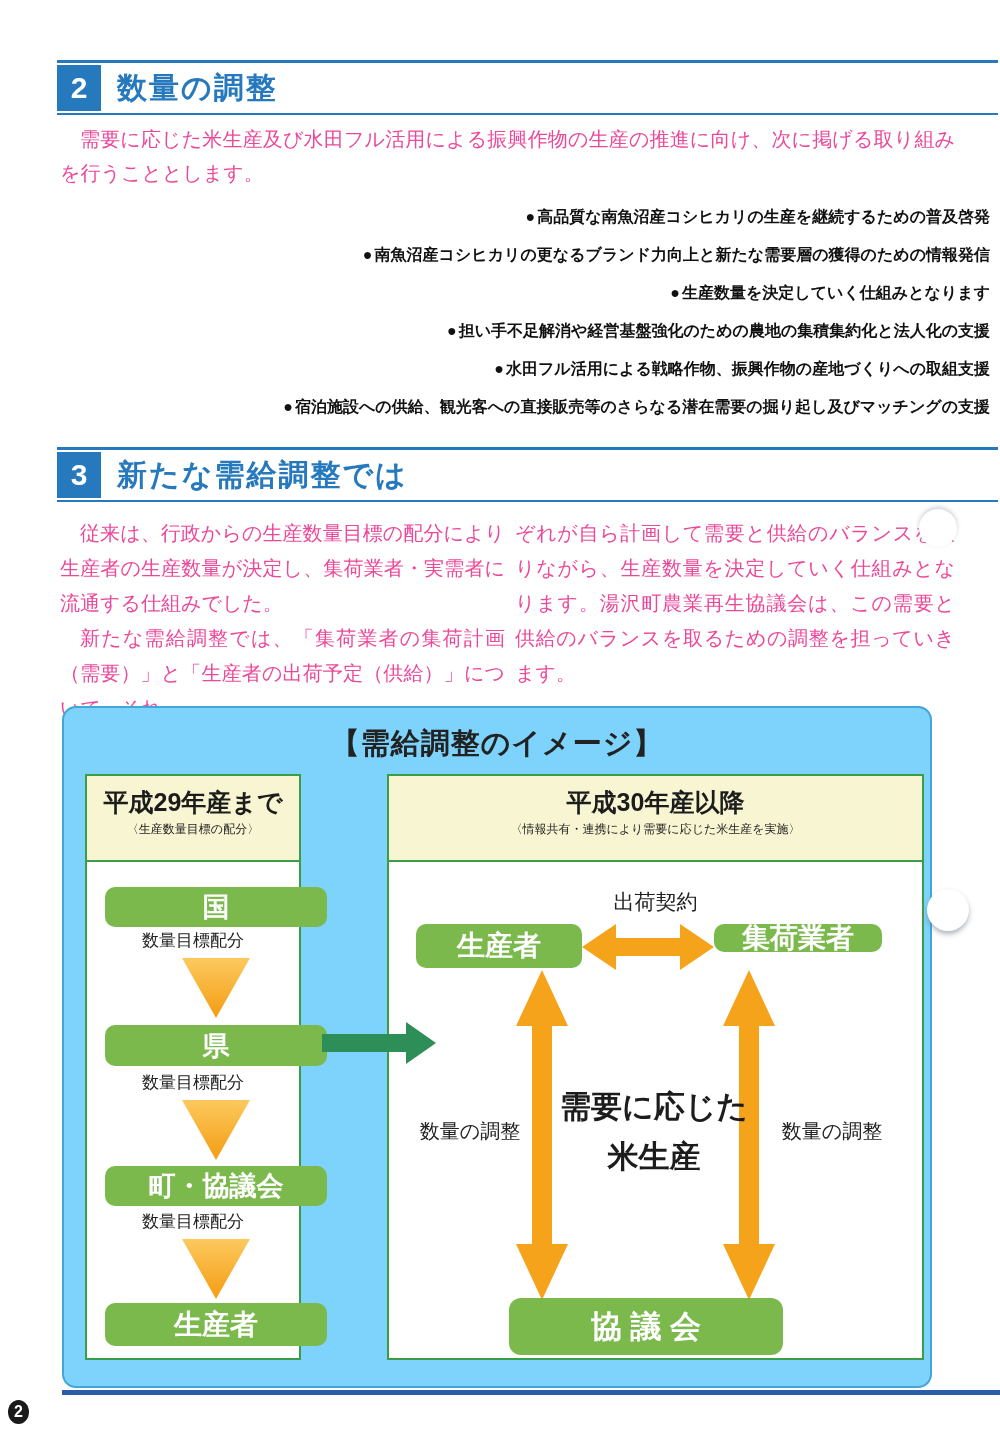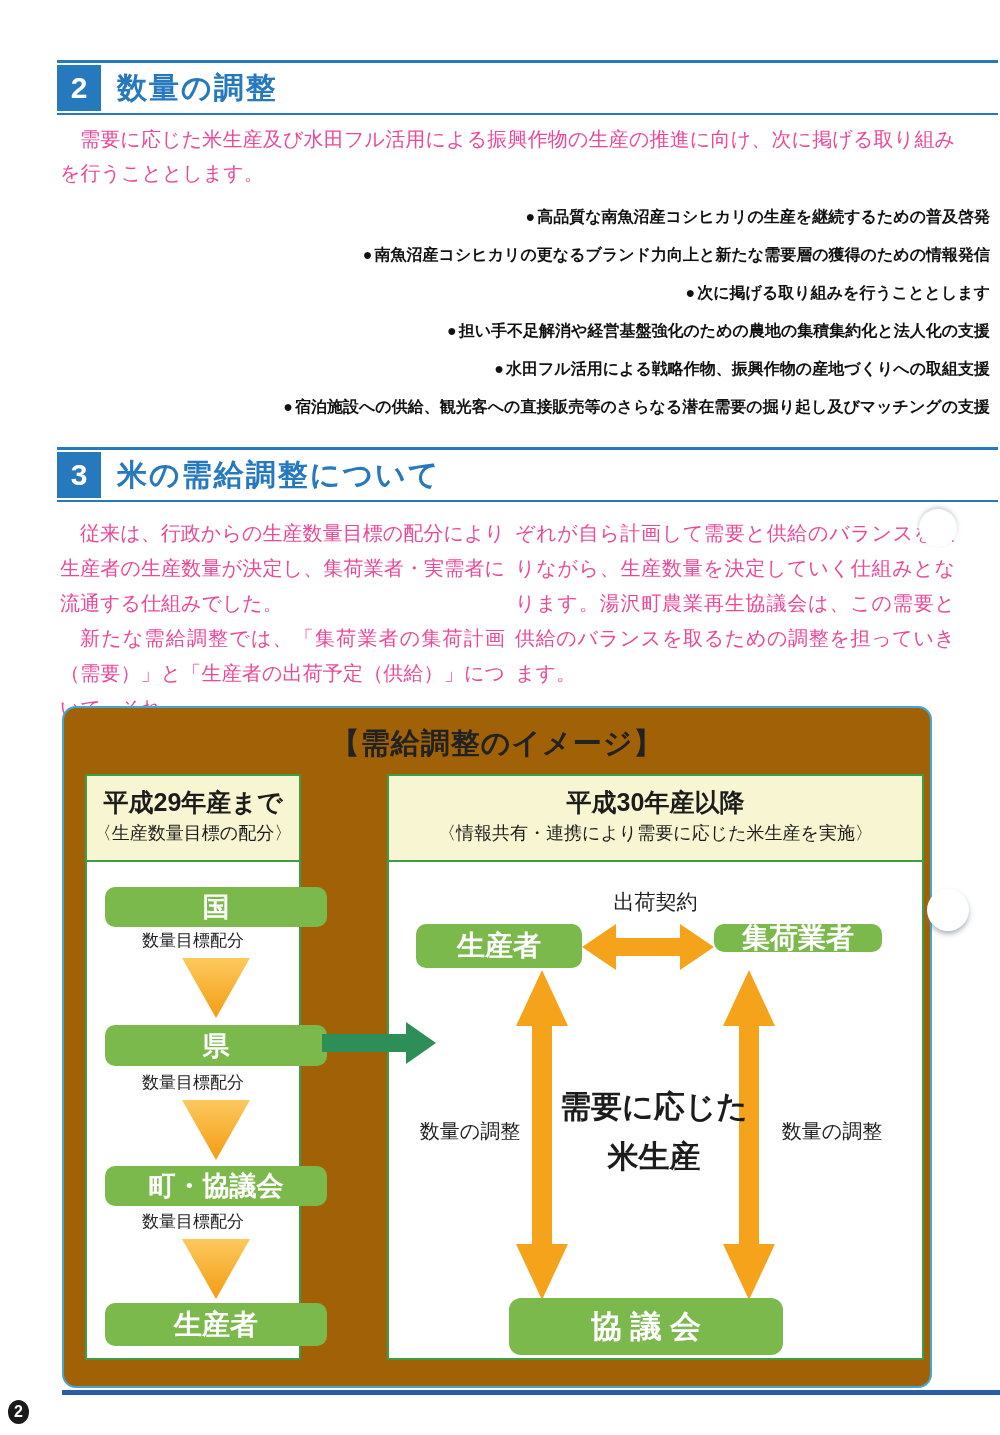"次に掲げる取り組みを行うこととします" span { text: 次に掲げる取り組みを行うこととし -> 生産数量を決定していく仕組みとなり }
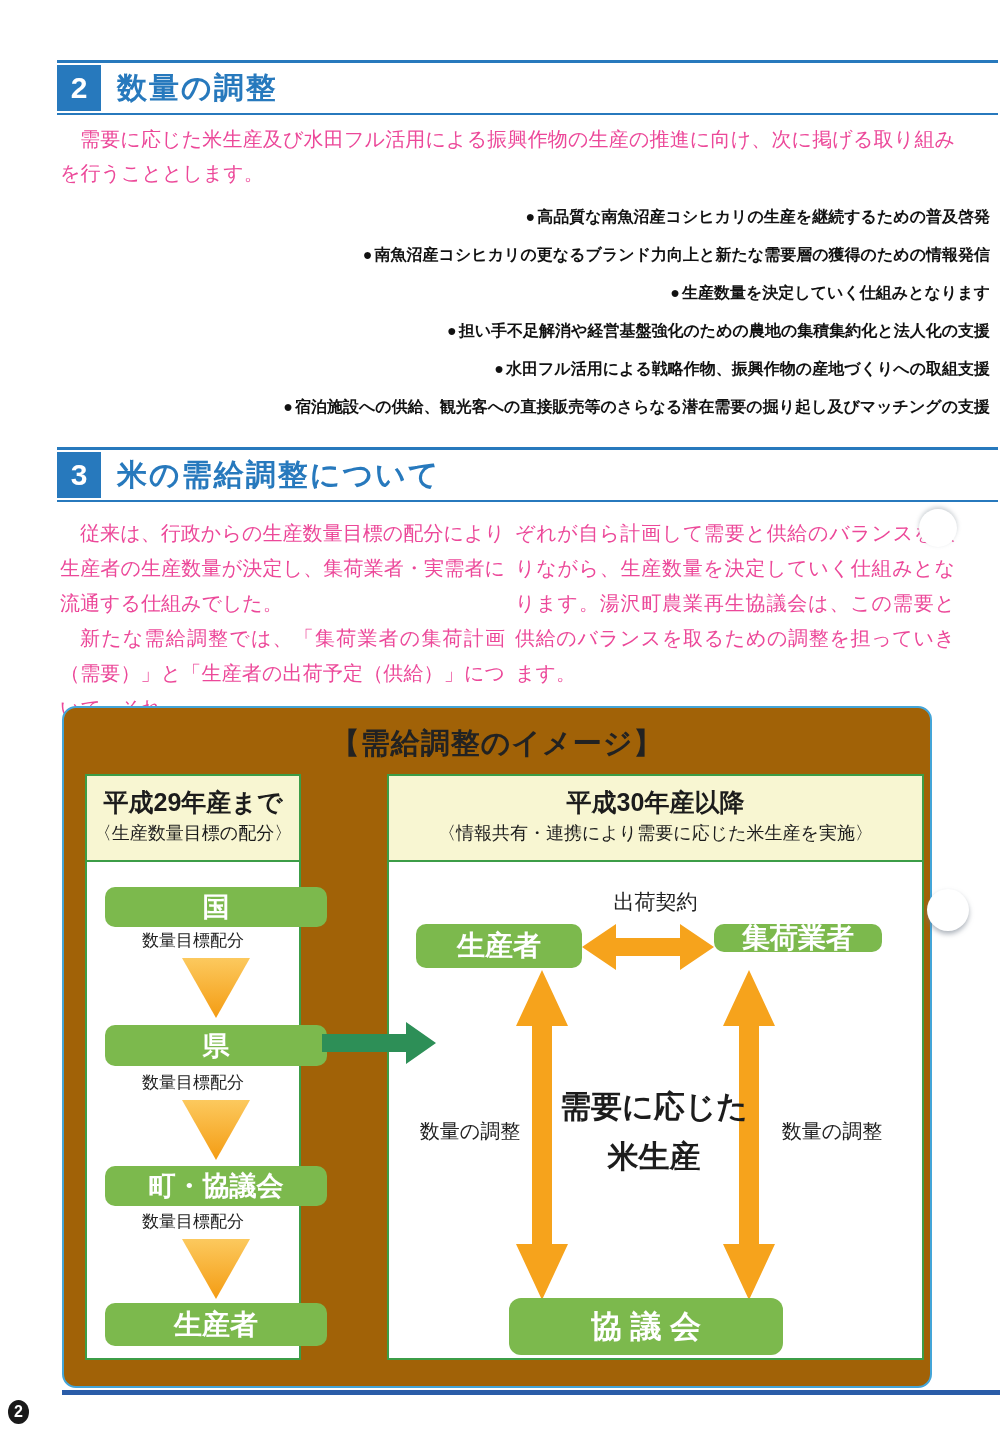"米の需給調整について" div.sec-title { text: 米の需給調整について -> 新たな需給調整では }
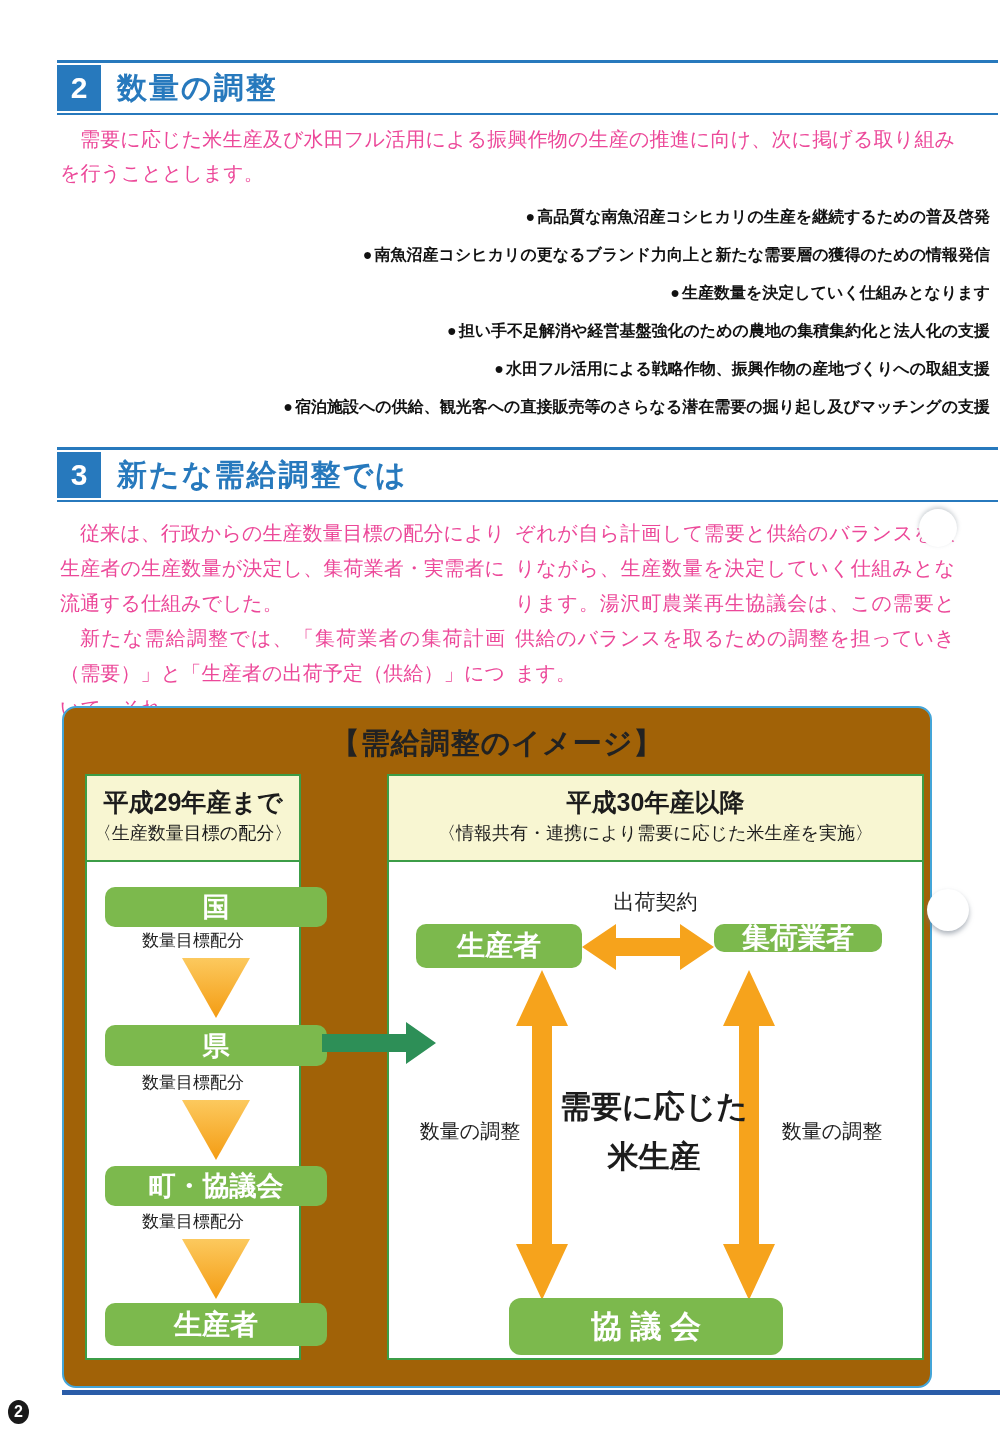"【需給調整のイメージ】" .diagram { background: #a16207 -> #7dd3fc }
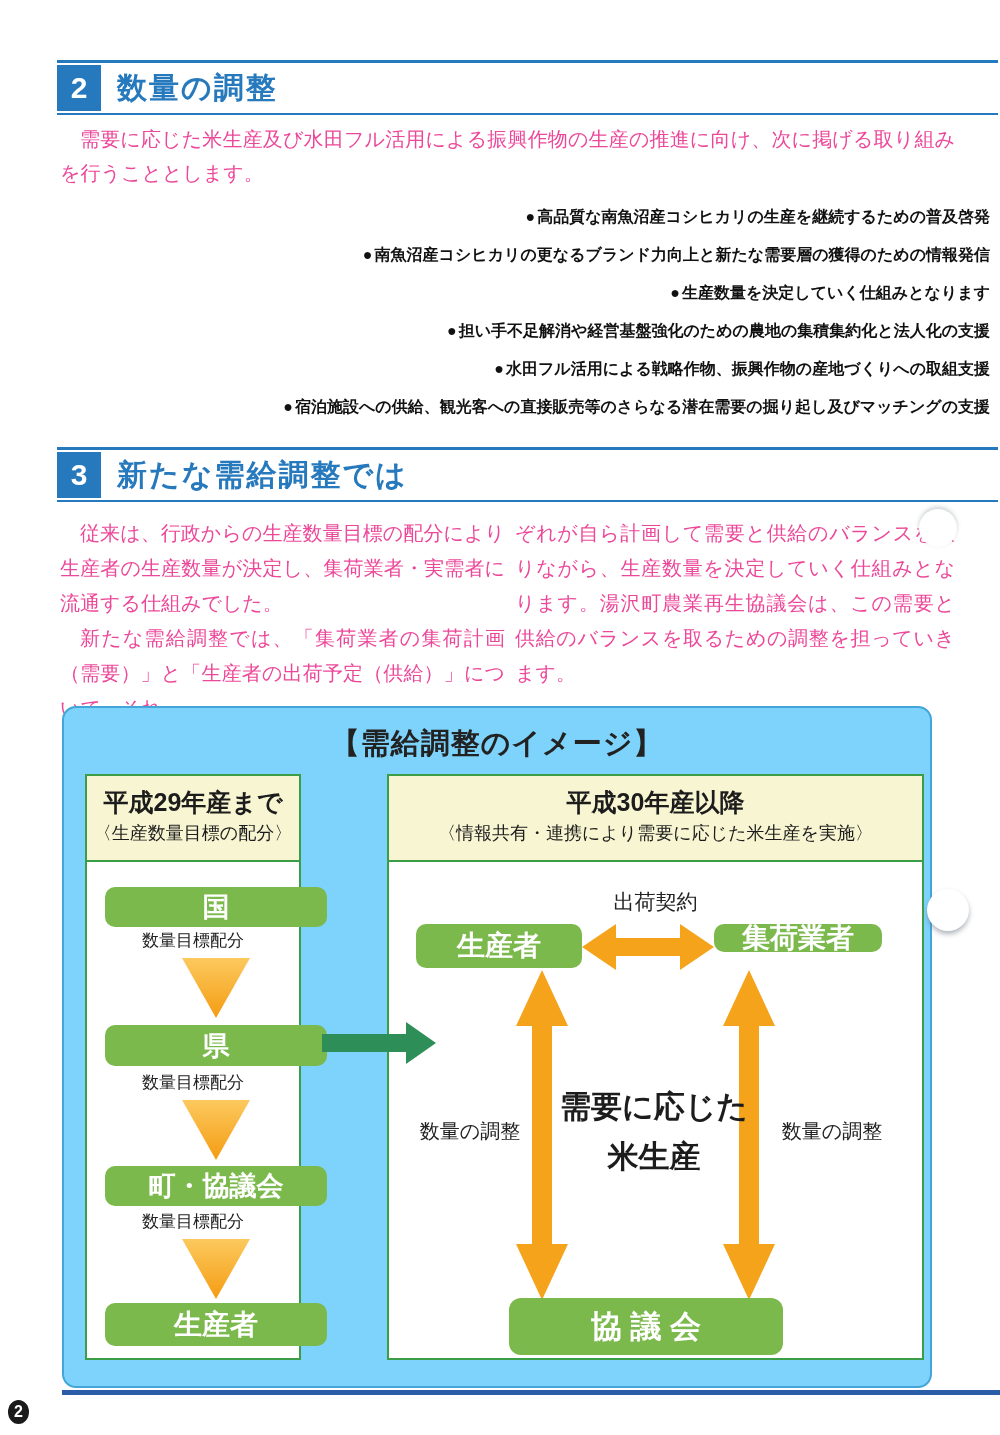"〈生産数量目標の配分〉" .panel-head .h2 { font-size: 18px -> 12px }
